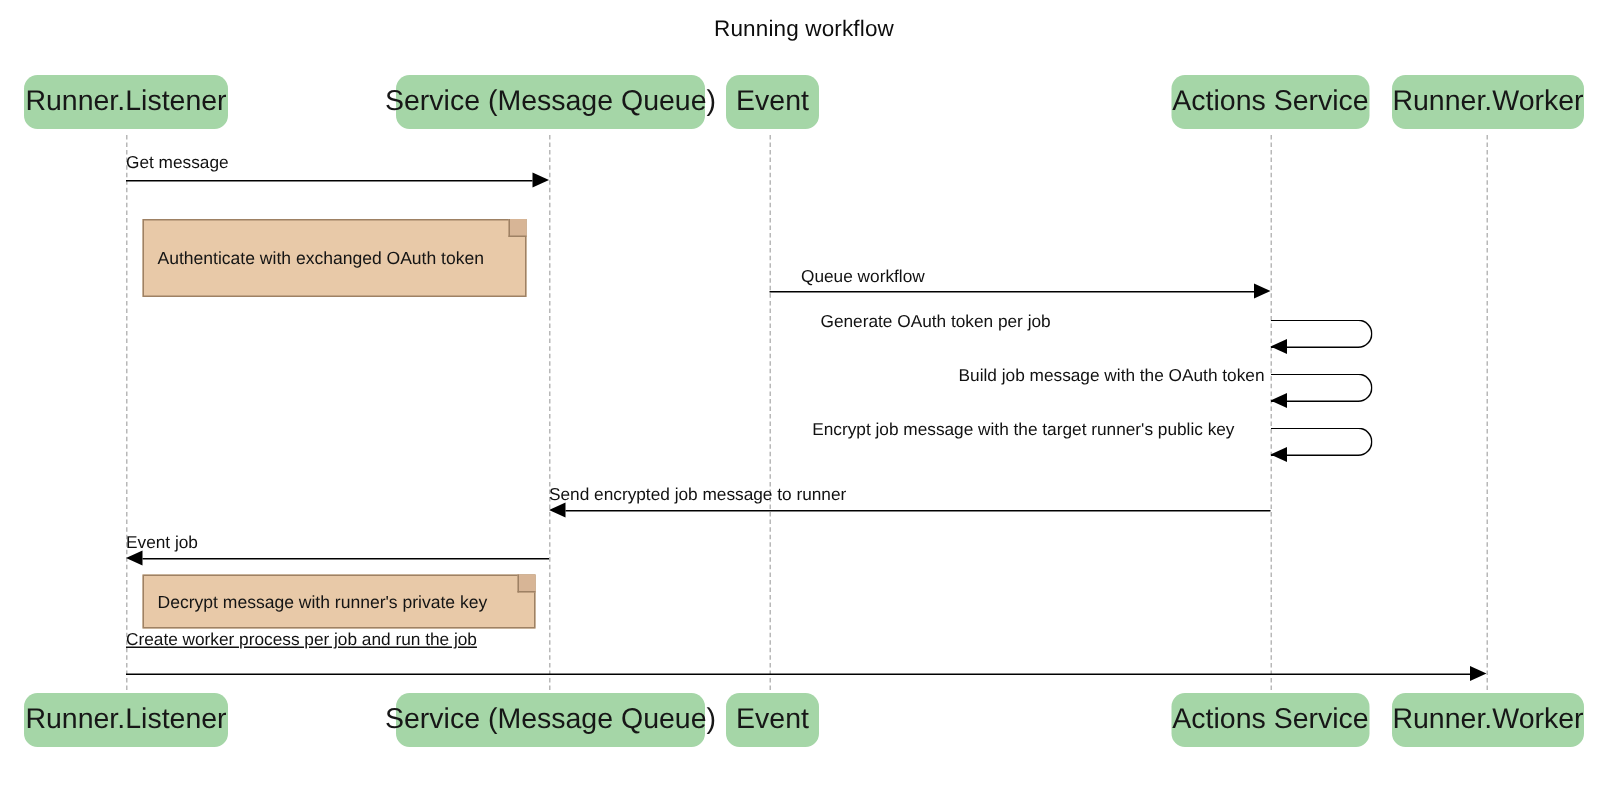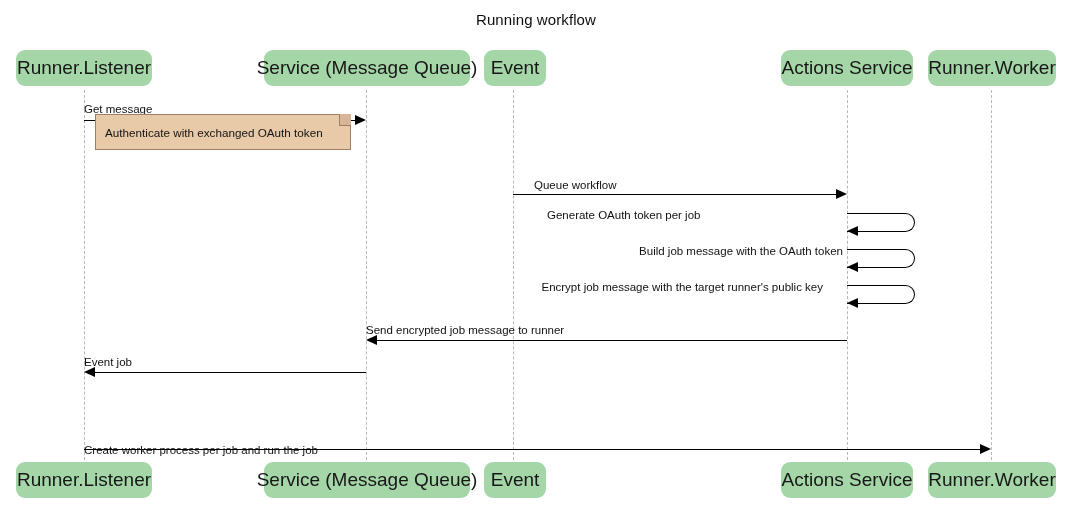"Authenticate with exchanged OAuth token" div.note { height: 36px -> 52px; top: 114px -> 146px }
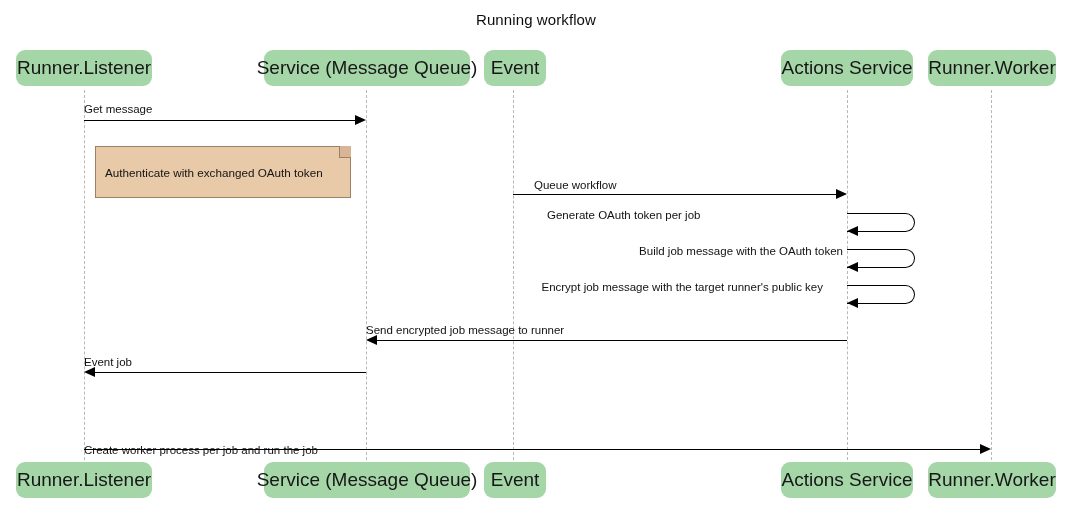"Decrypt message with runner's private" div.note { html: none -> <div> <span>Decrypt message with runner's private key</span> <span></span> </div> }
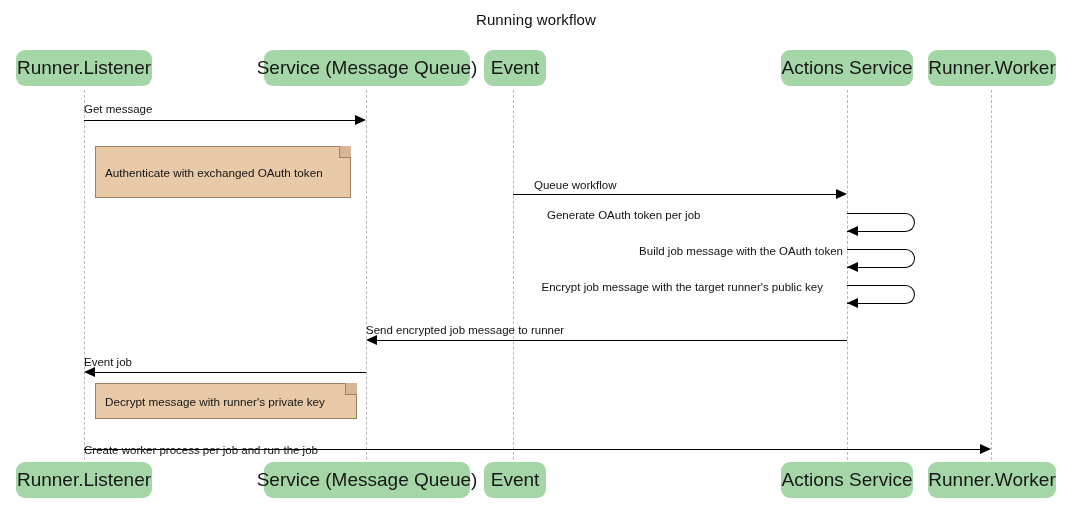"Create worker process per job" div.msg-label { text-decoration: none -> underline; top: 444px -> 421px }
